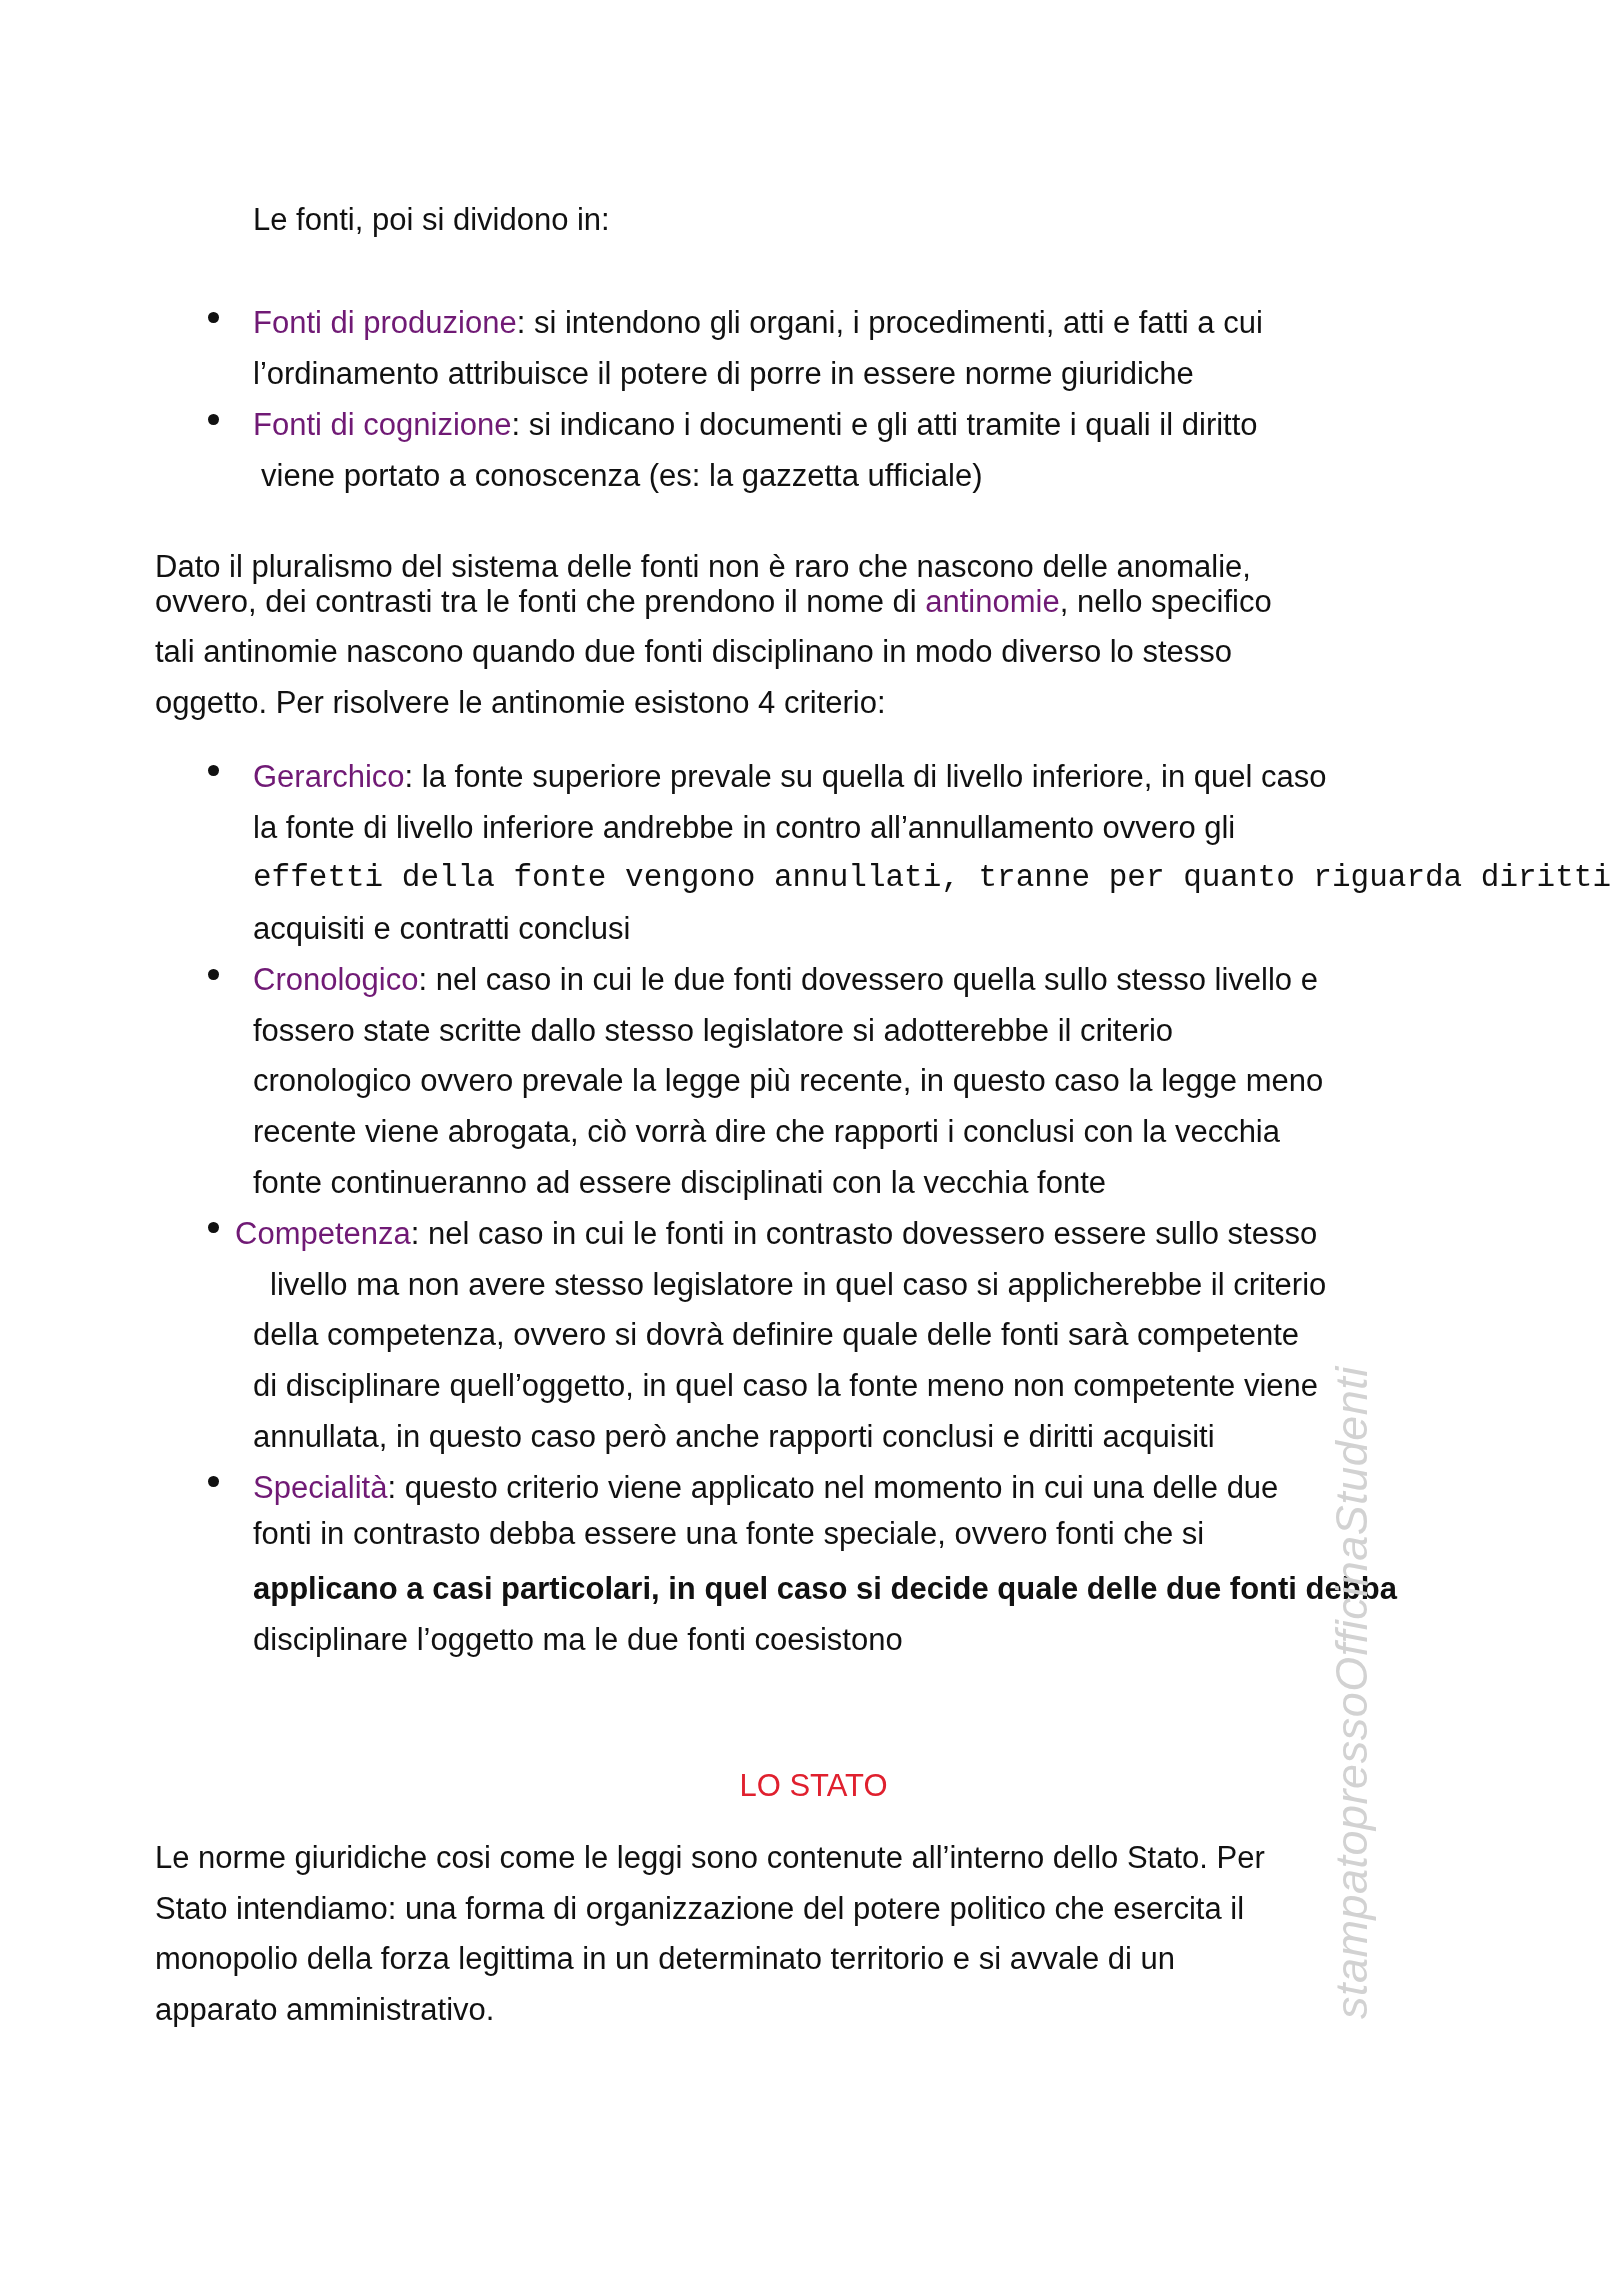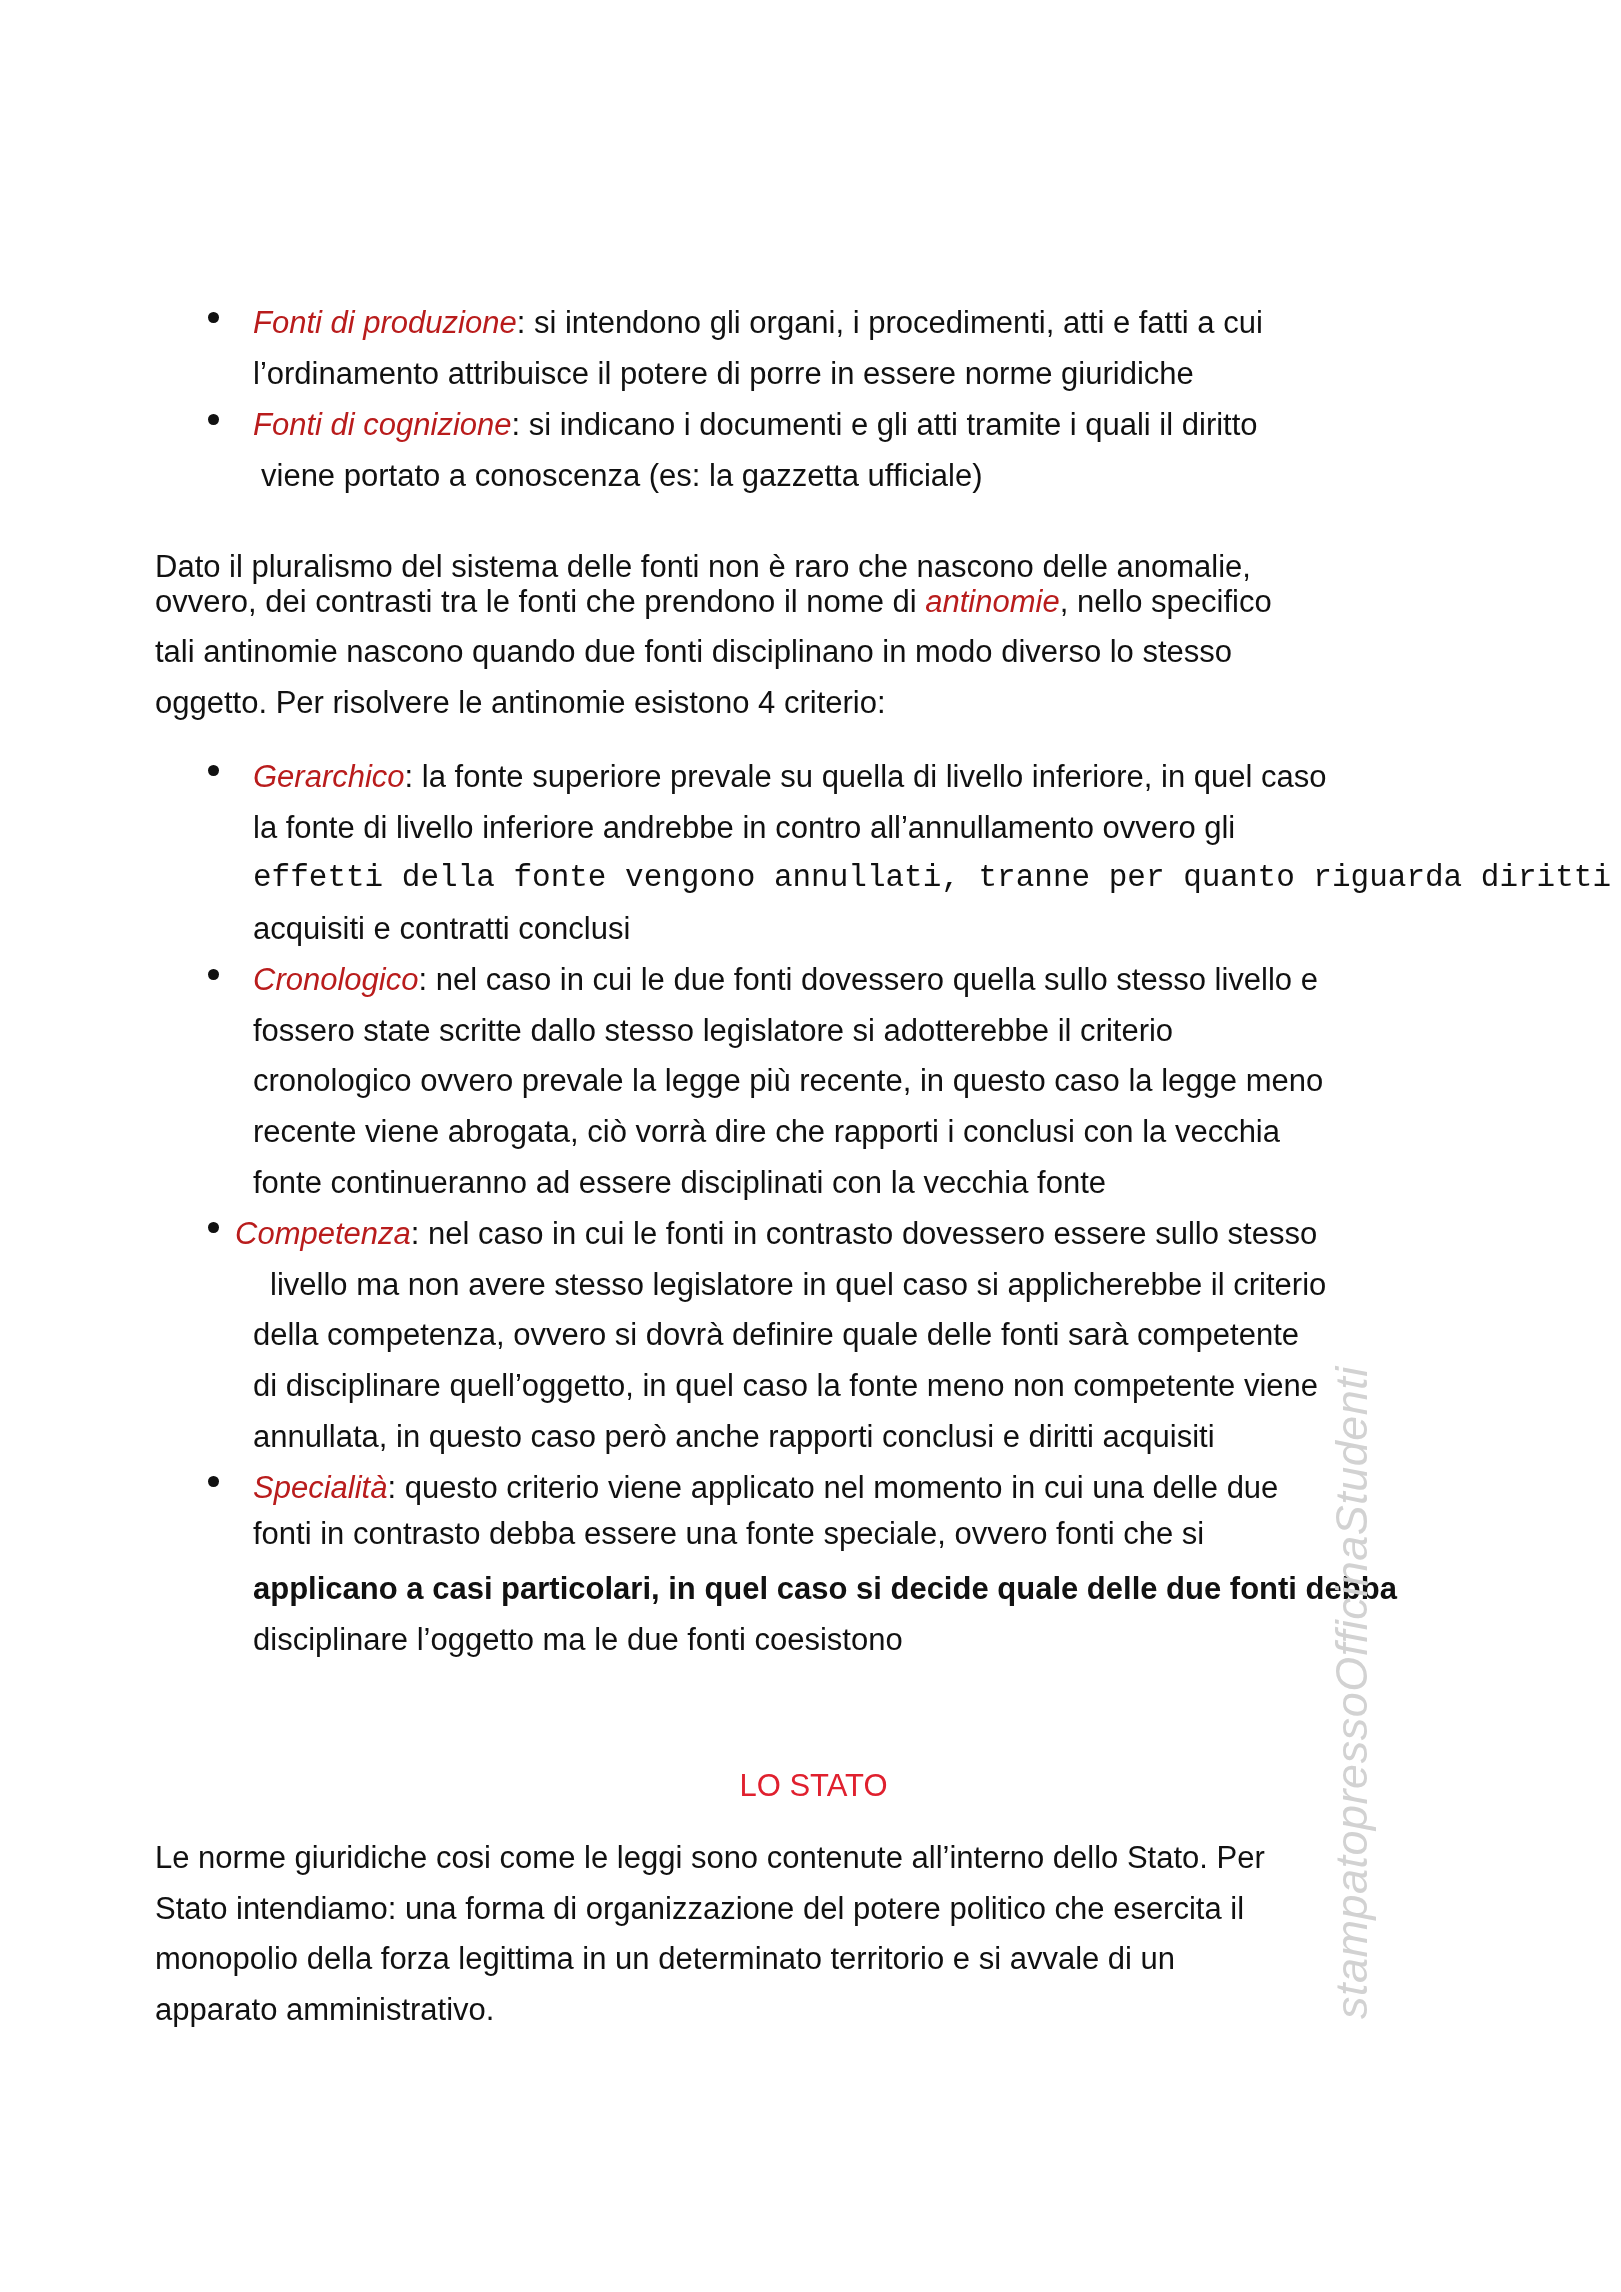"Le fonti, poi si dividono" div.line { html: none -> <div>Le fonti, poi si dividono in:</div> }
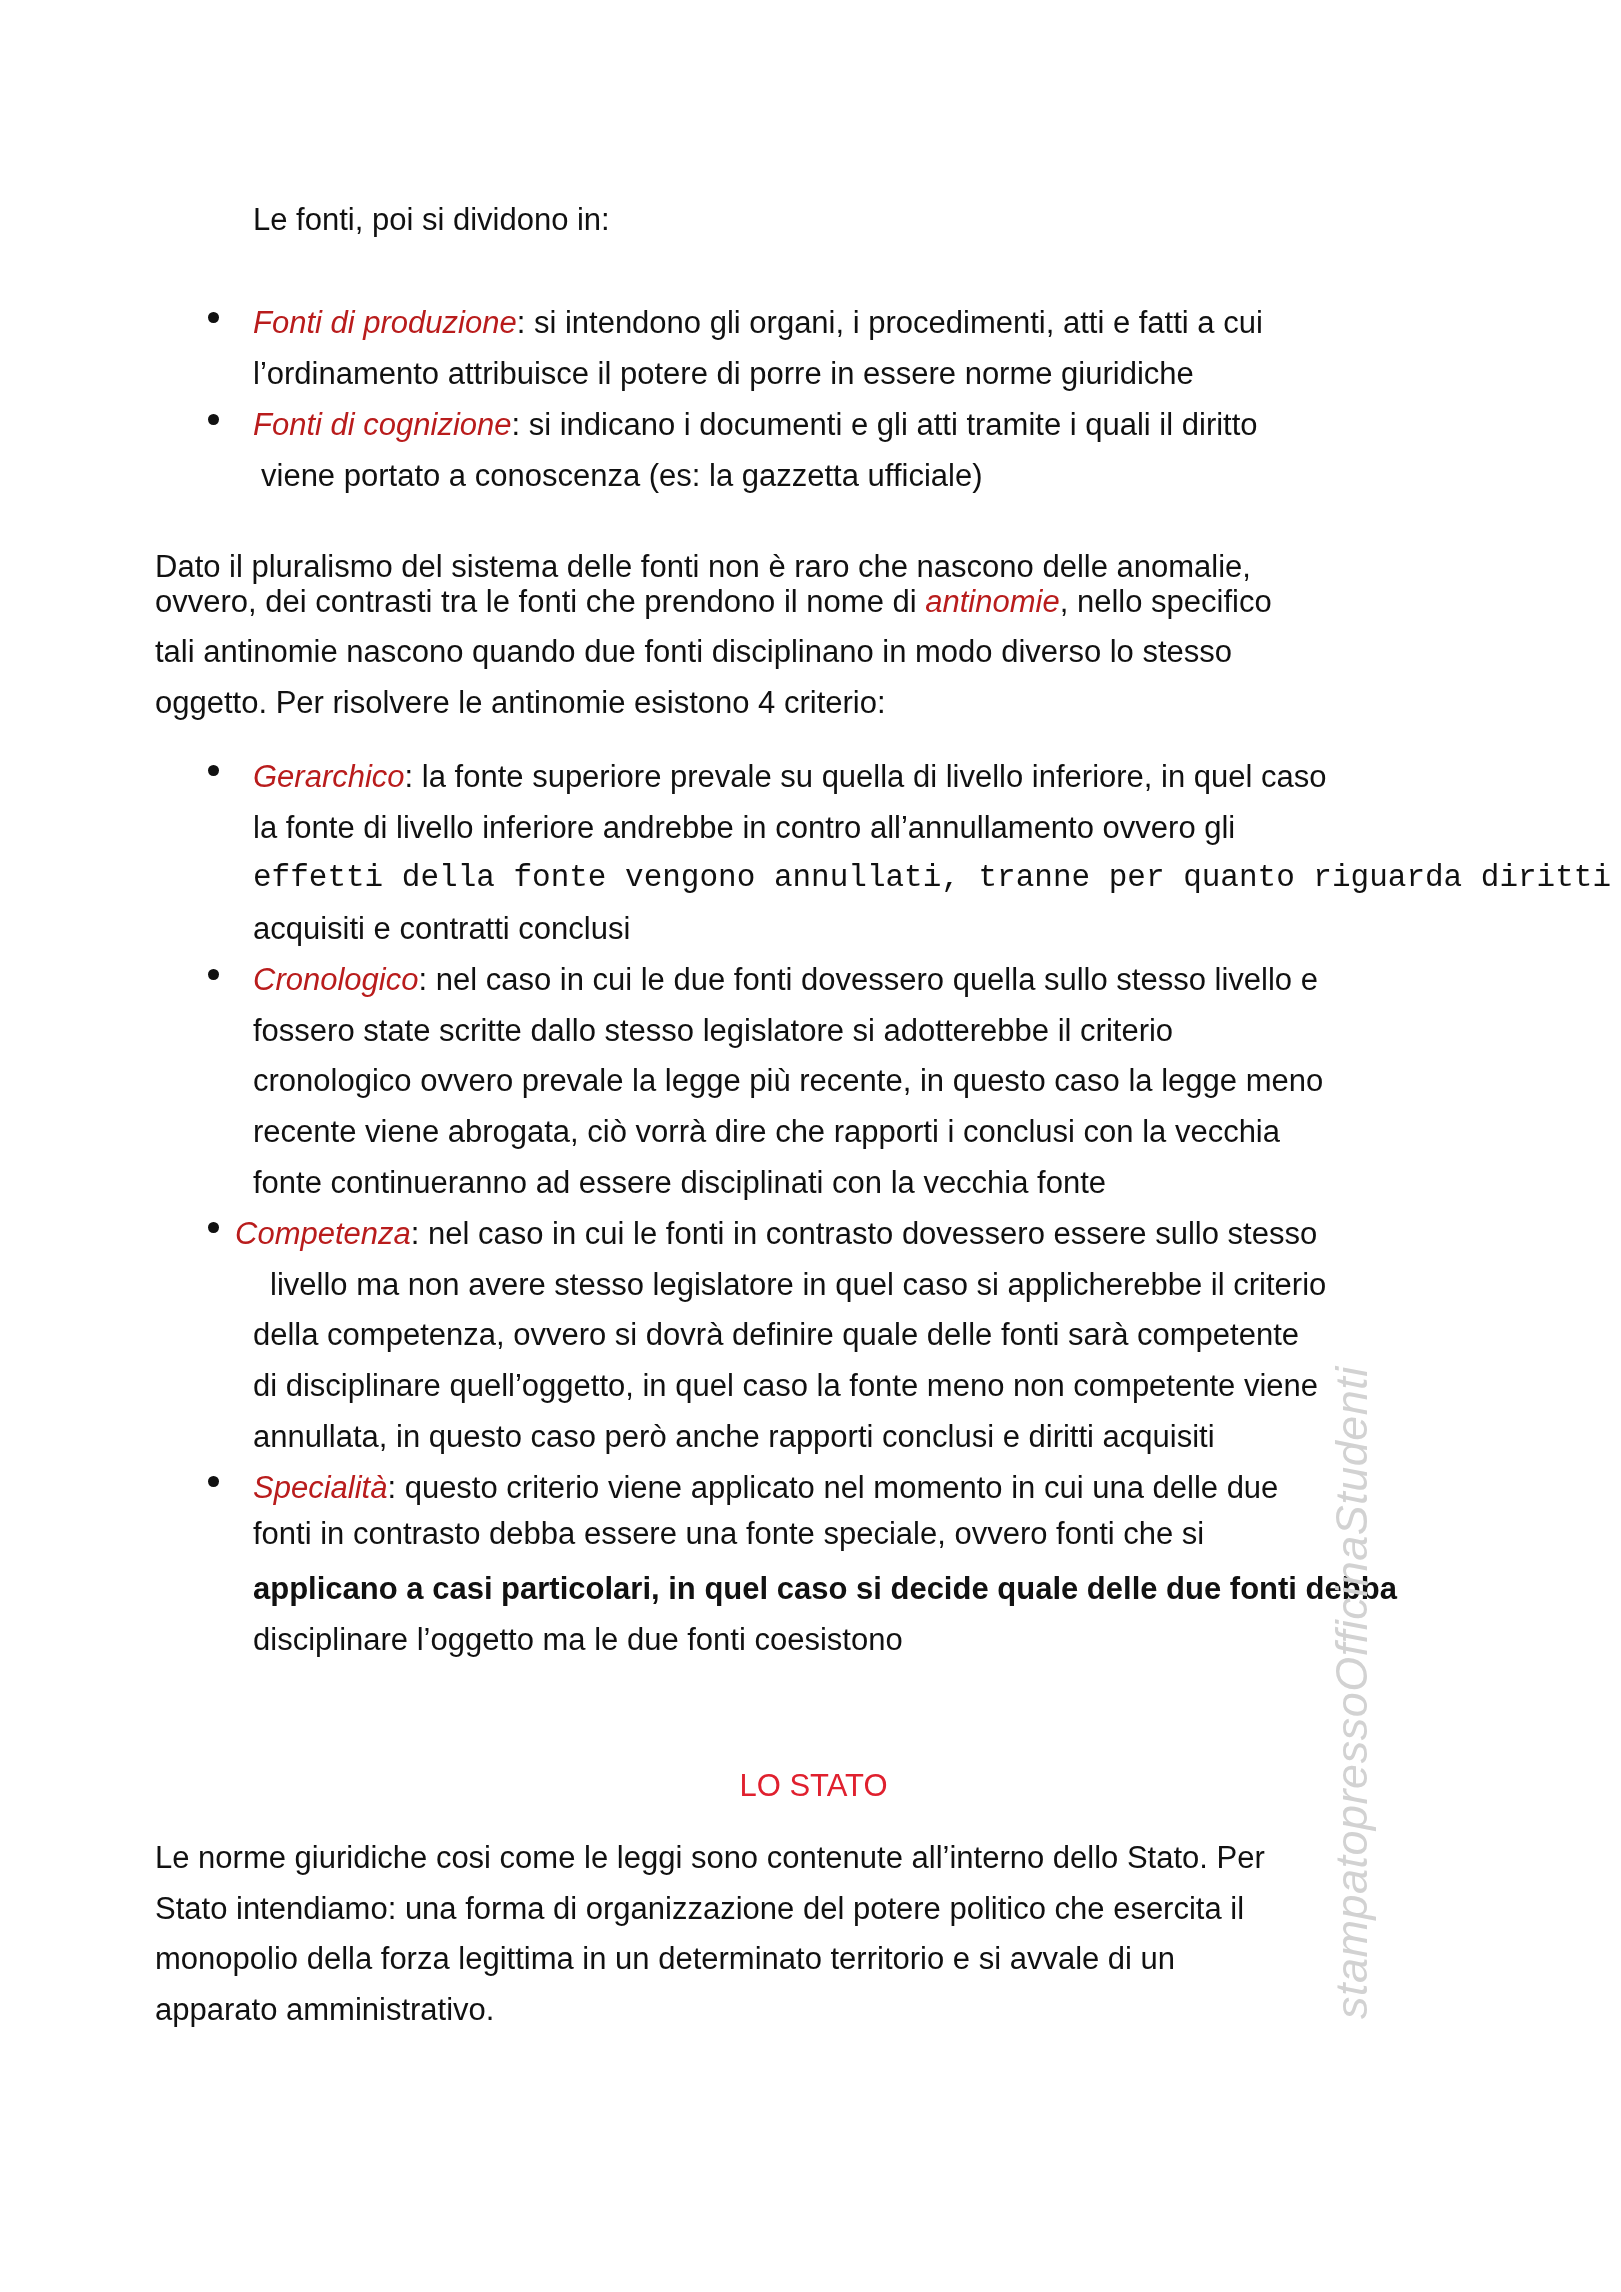"Fonti di produzione" .blue { color: #b91c1c -> #701a75; font-style: italic -> none }
